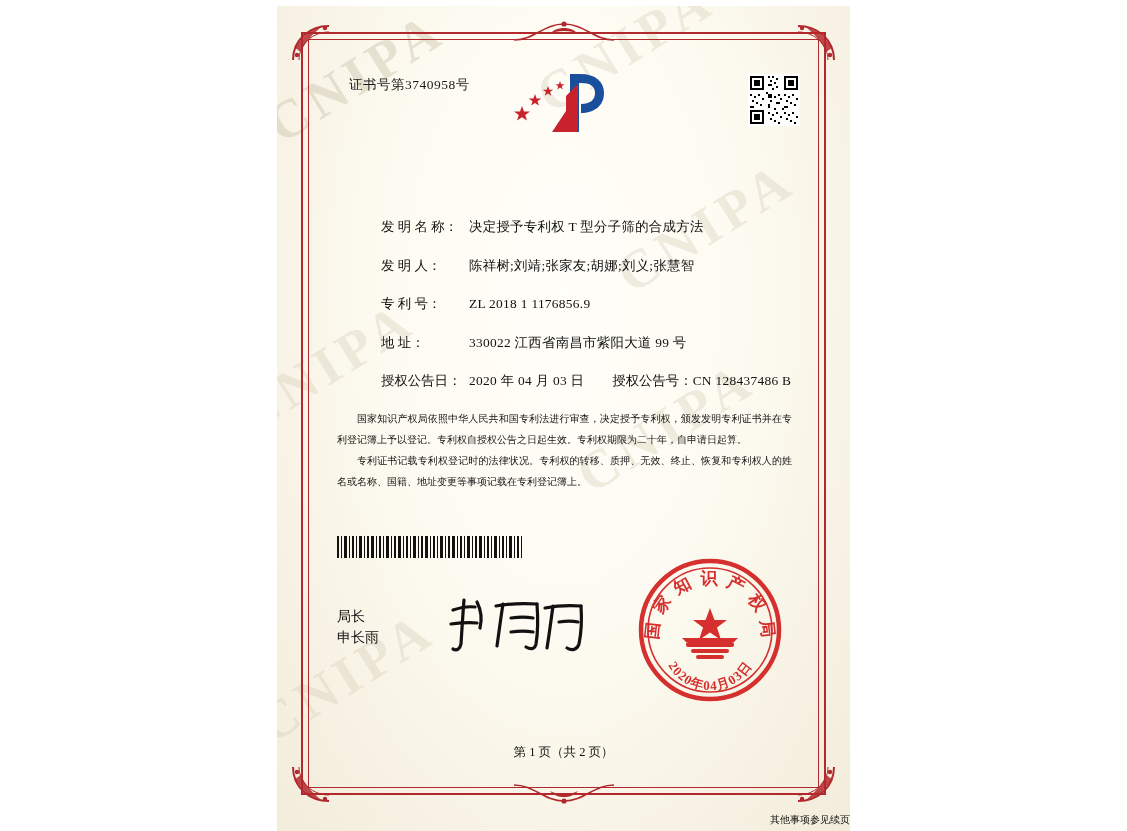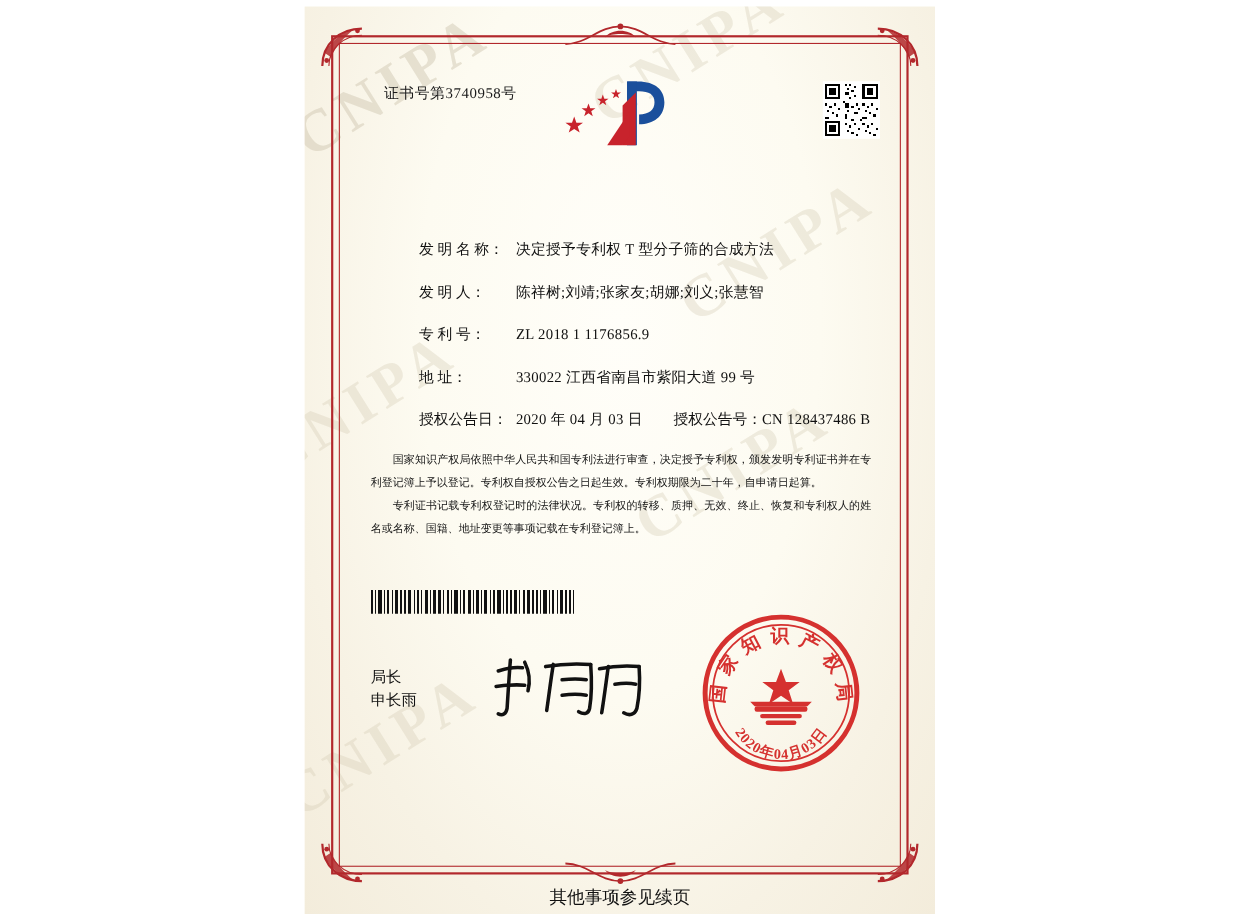"第 1 页（共 2 页）" div.page-no { html: none -> <div>第 1 页（共 2 页）</div> }
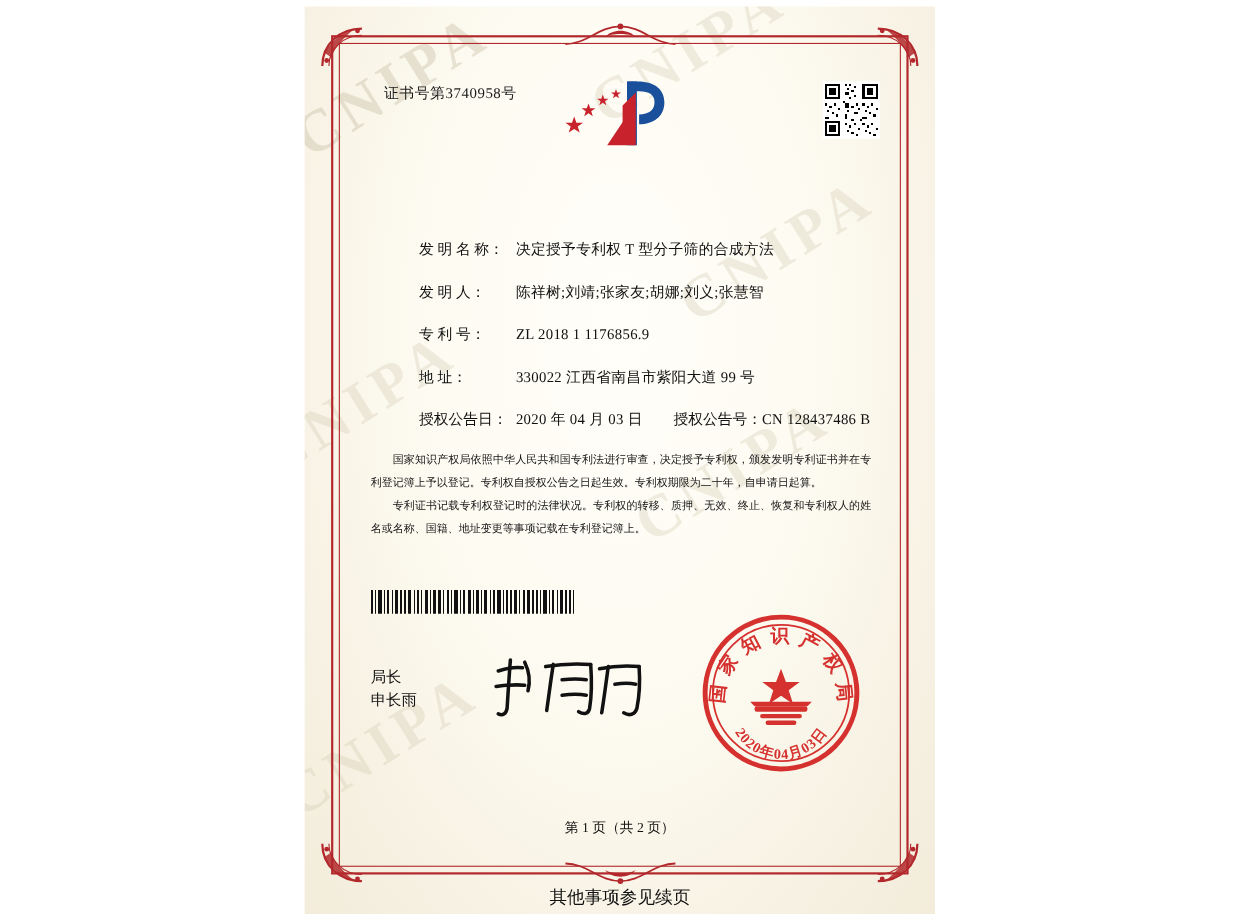"其他事项参见续页" .footnote { font-size: 16px -> 10px; text-align: center -> right }
